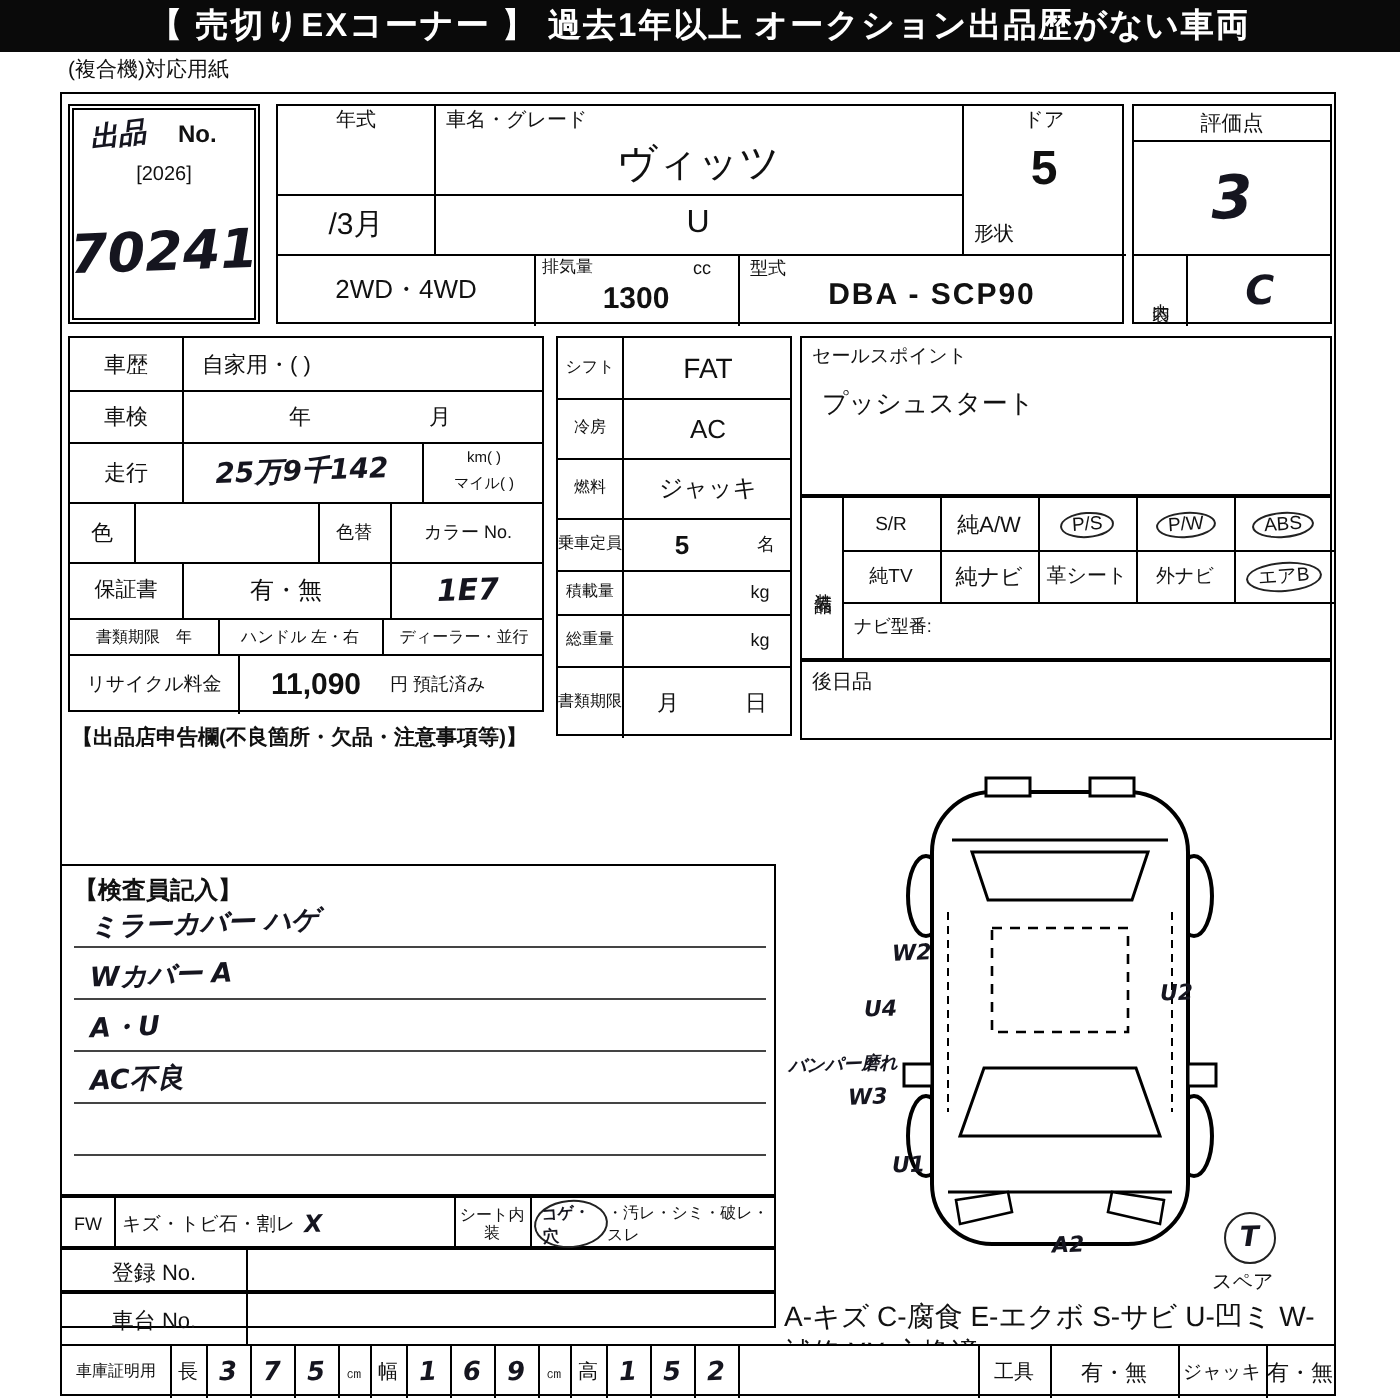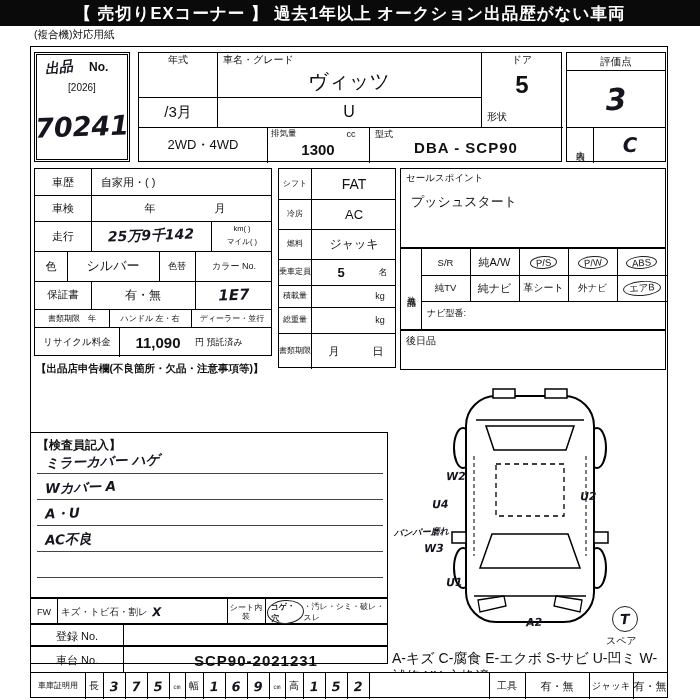"シルバー" div.cell { html: <div>シルバー</div> -> none }
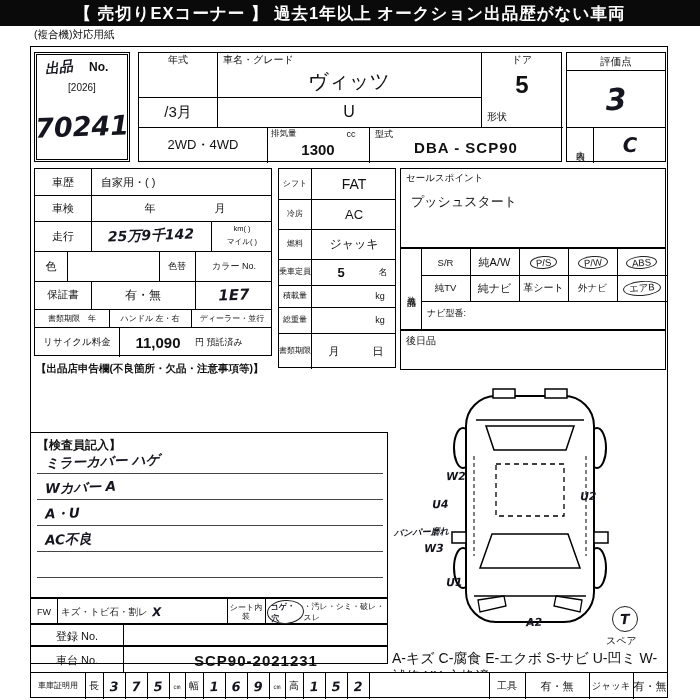"SCP90-2021231" div.cell { html: <div>SCP90-2021231</div> -> none }
